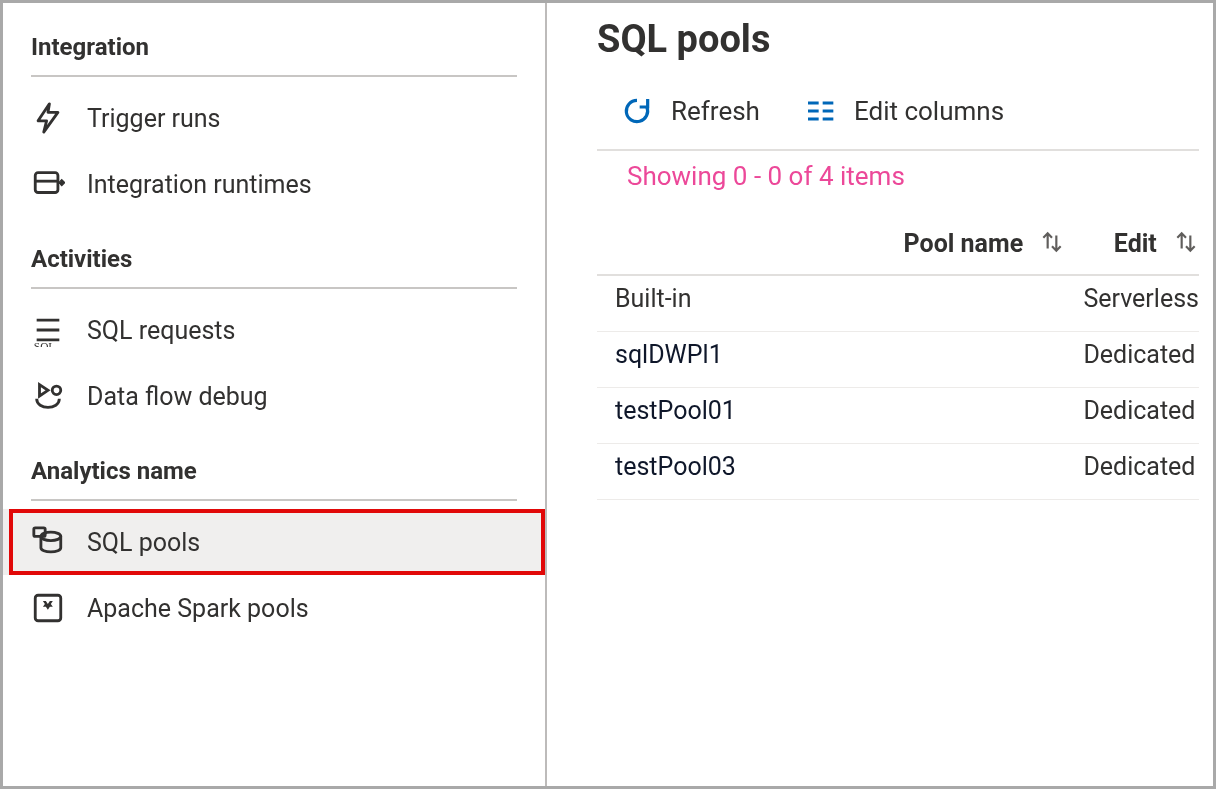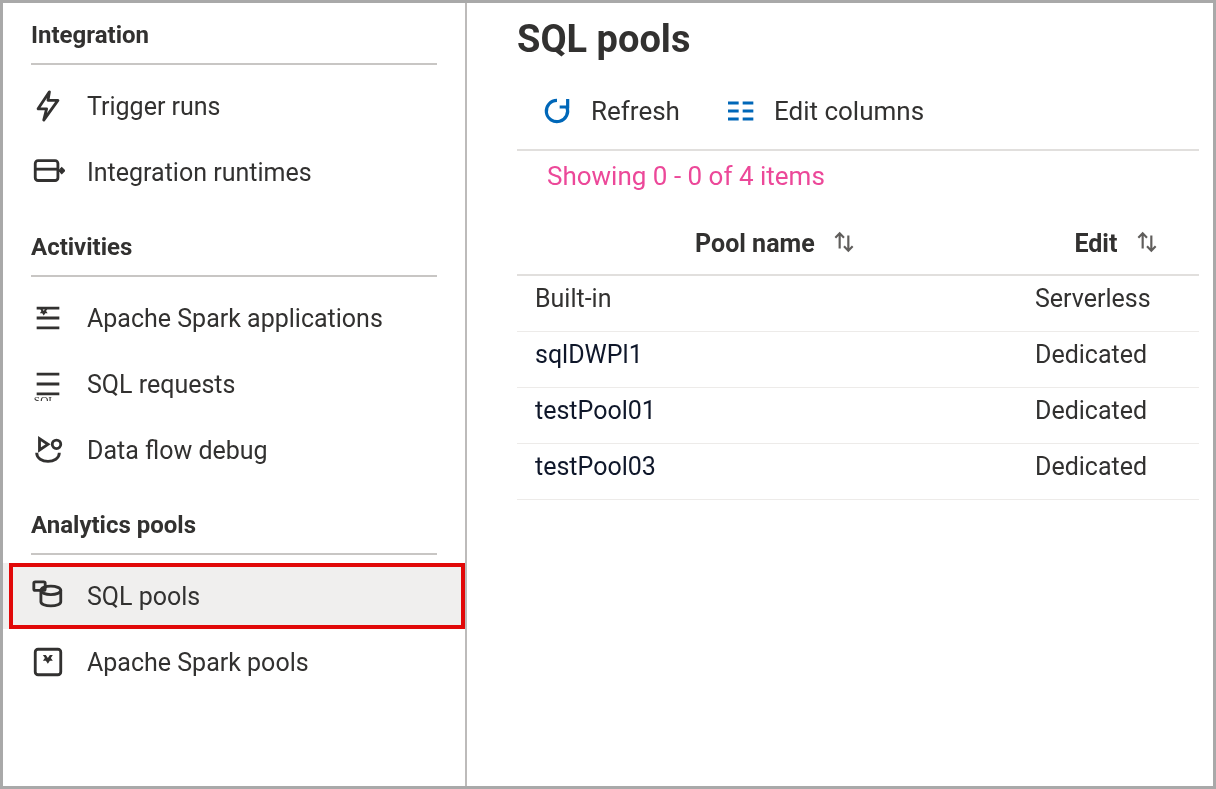"Integration" .sidebar { padding-top: 8px -> 20px; width: 464px -> 544px }
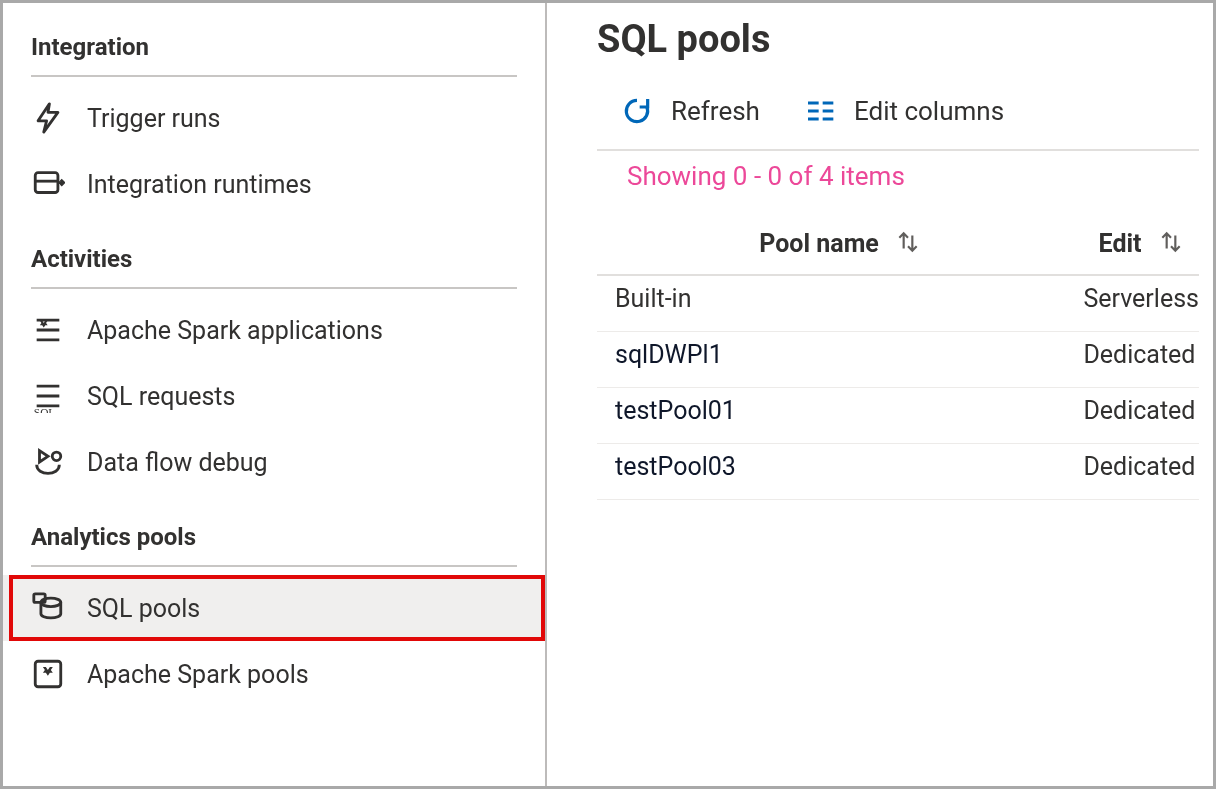"Pool name" table.data th { text-align: center -> right }
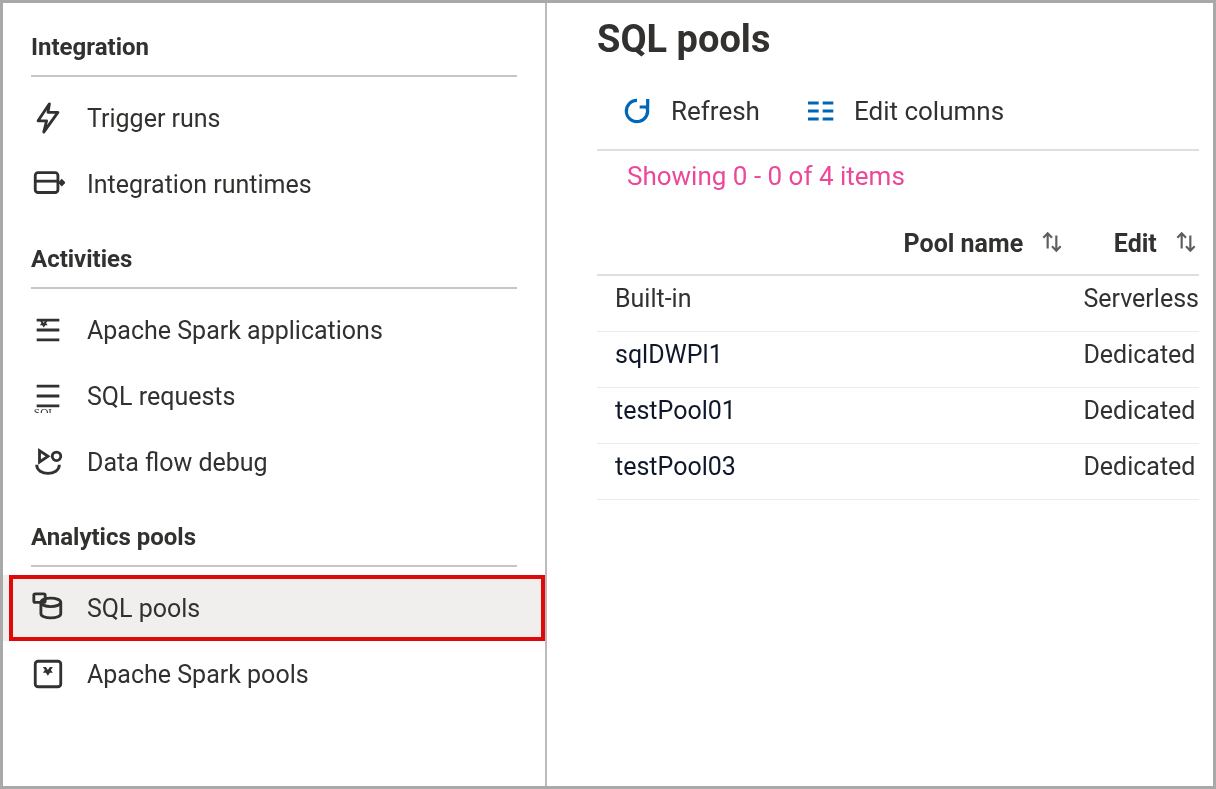"Apache Spark applications" div.nav-item { html: <div> <span> <svg> <use></use> </svg> </span> <span>Apache Spark applications</span> </div> -> none }
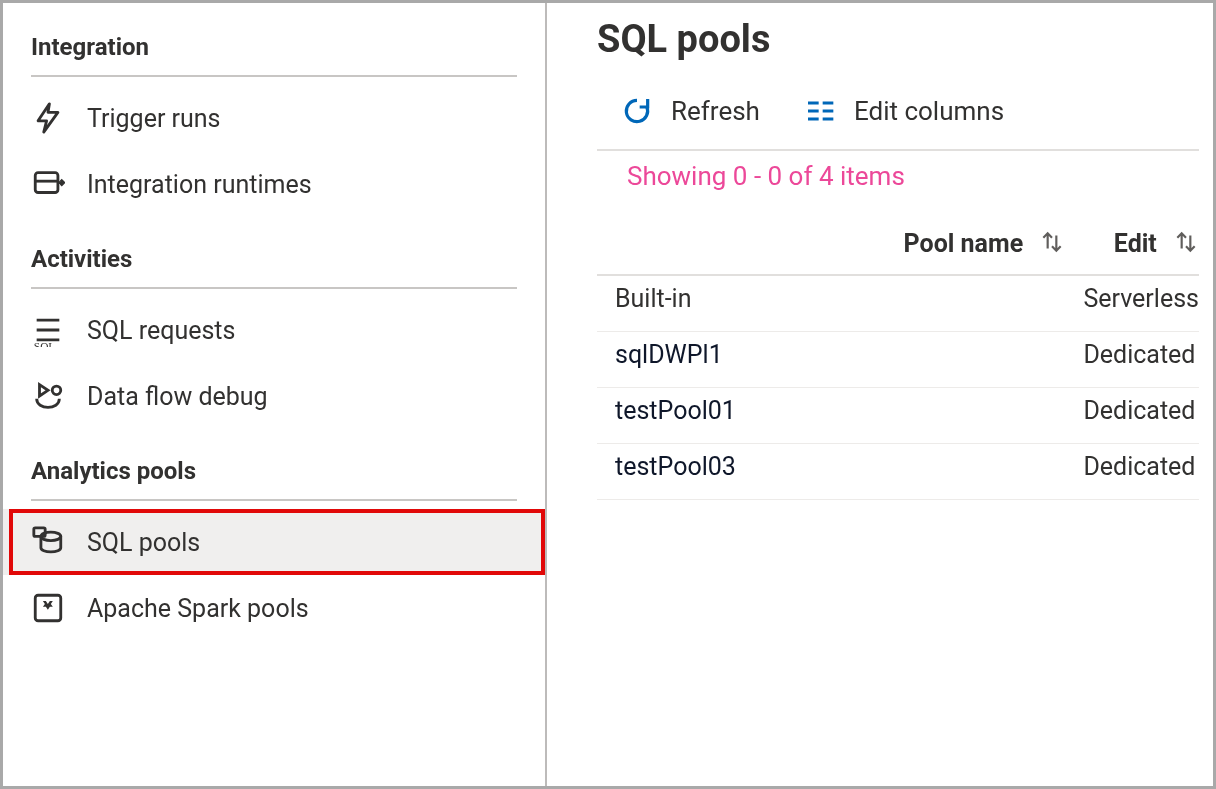"Analytics pools" div.section-header { text: pools -> name }
